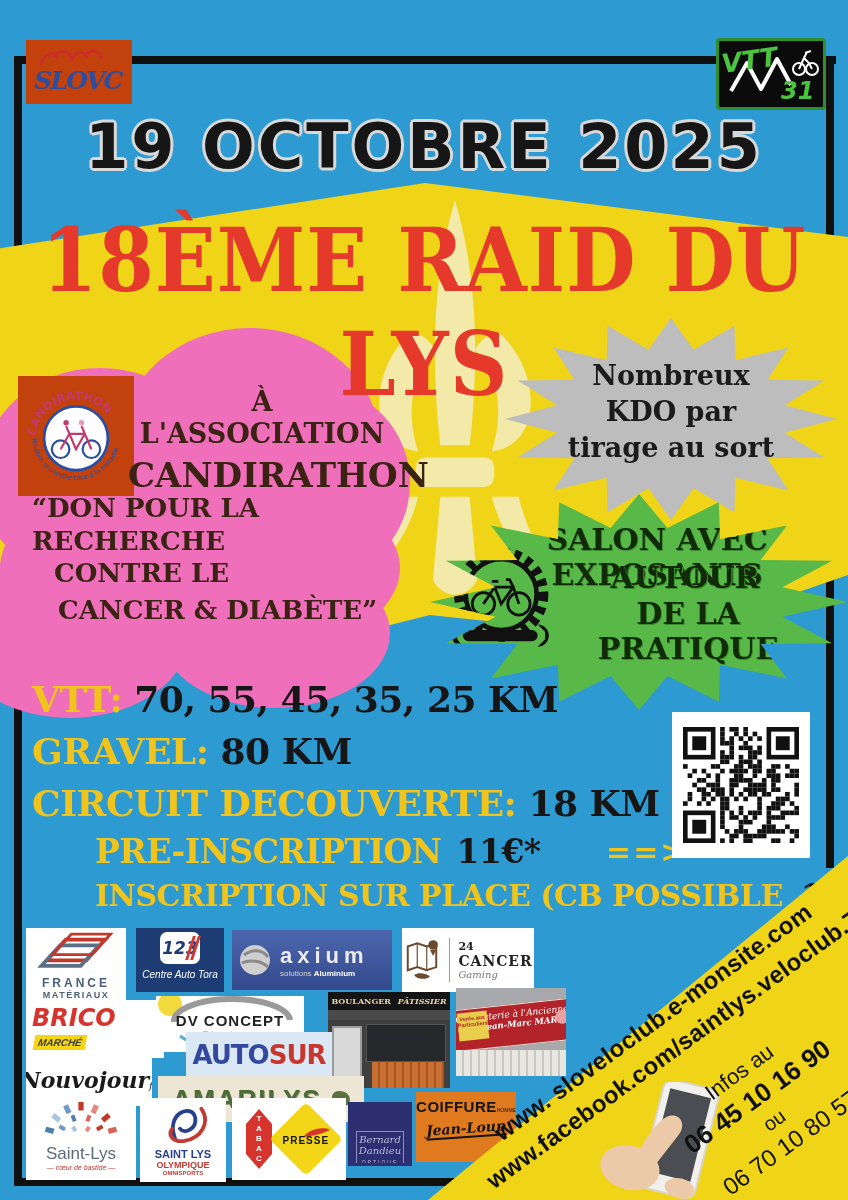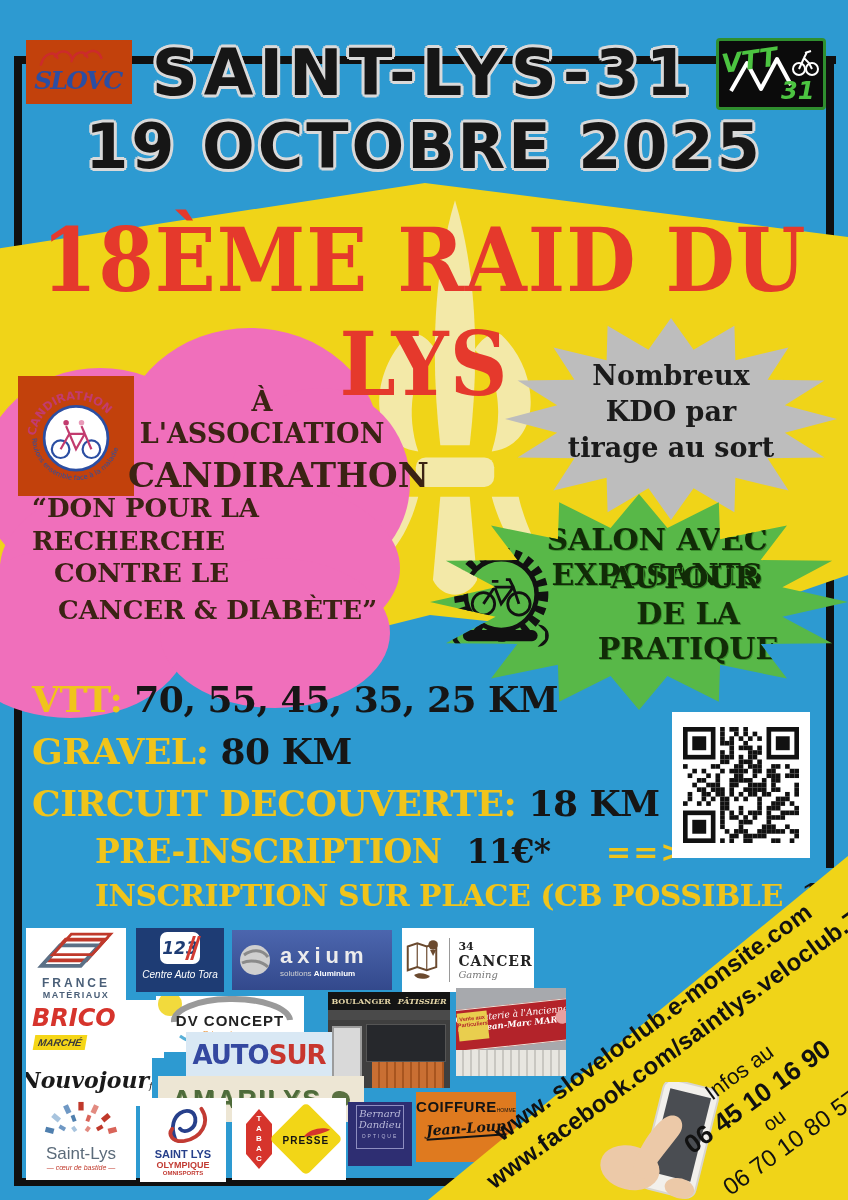"SAINT-LYS-31" div.abs { html: <div>SAINT-LYS-31</div> -> none }
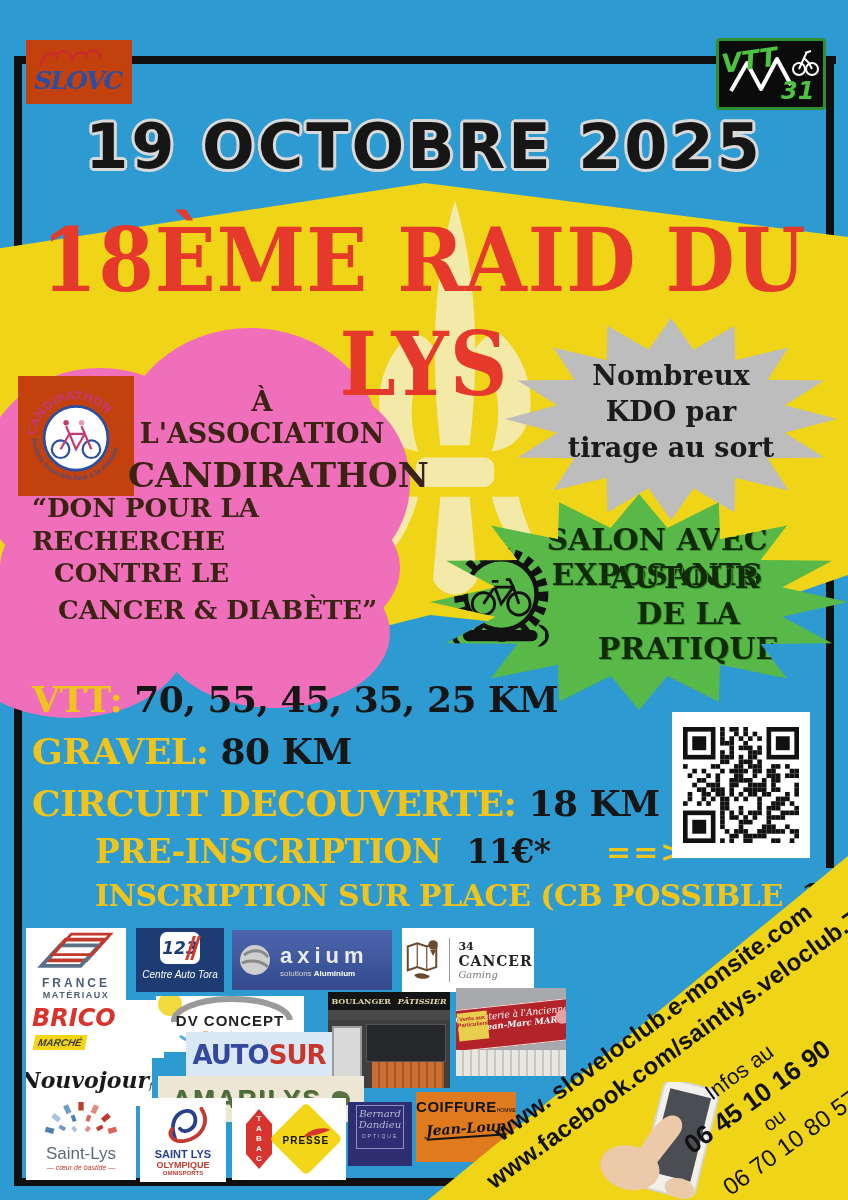"11€*" span.val-k { margin-left: 14px -> 4px }
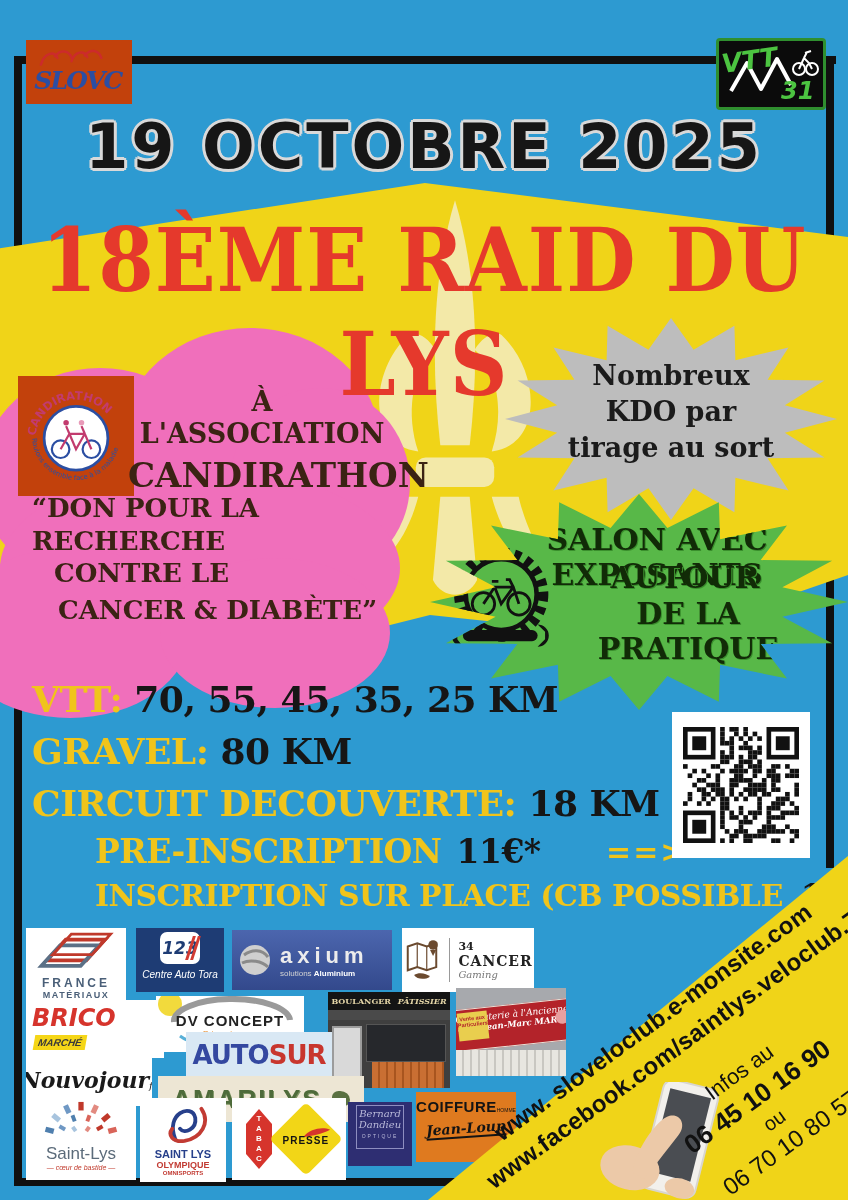"34" div { text: 34 -> 24 }
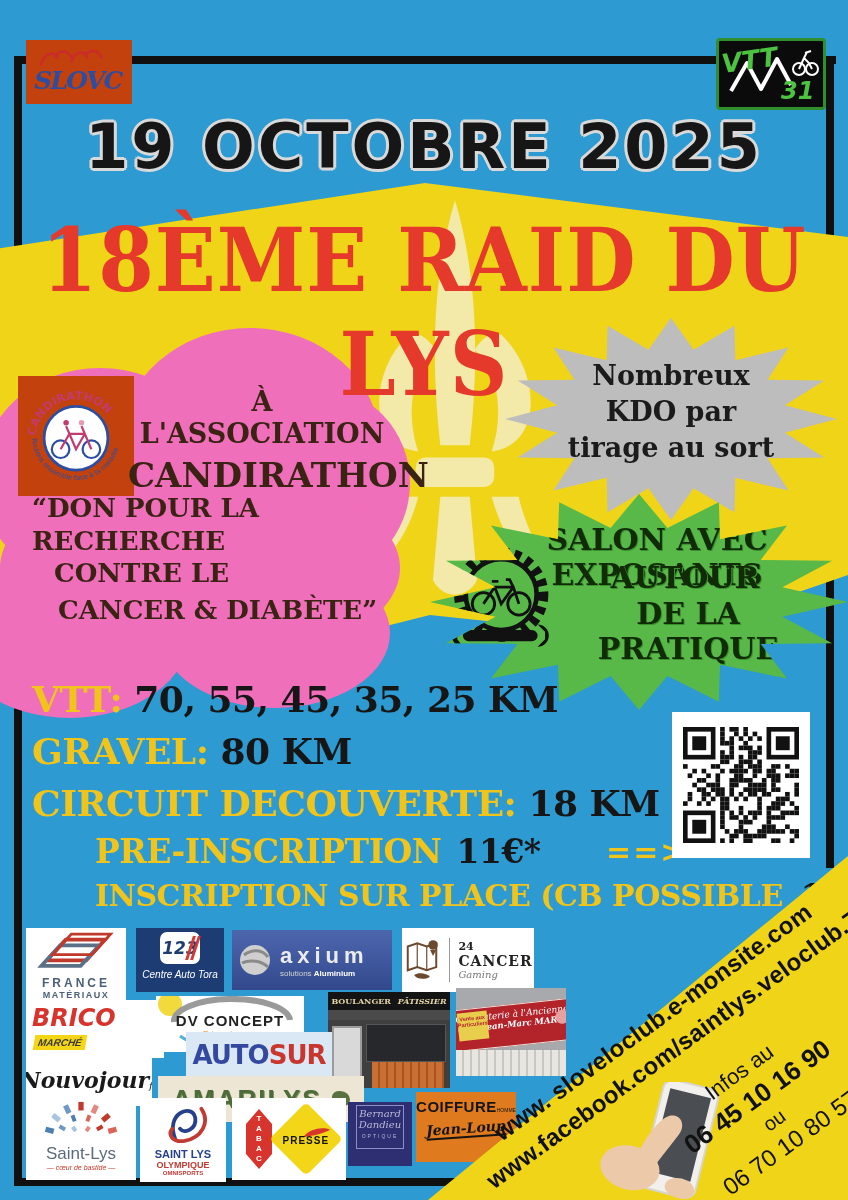"Bernard" div.card { padding-top: 0 -> 26px }
